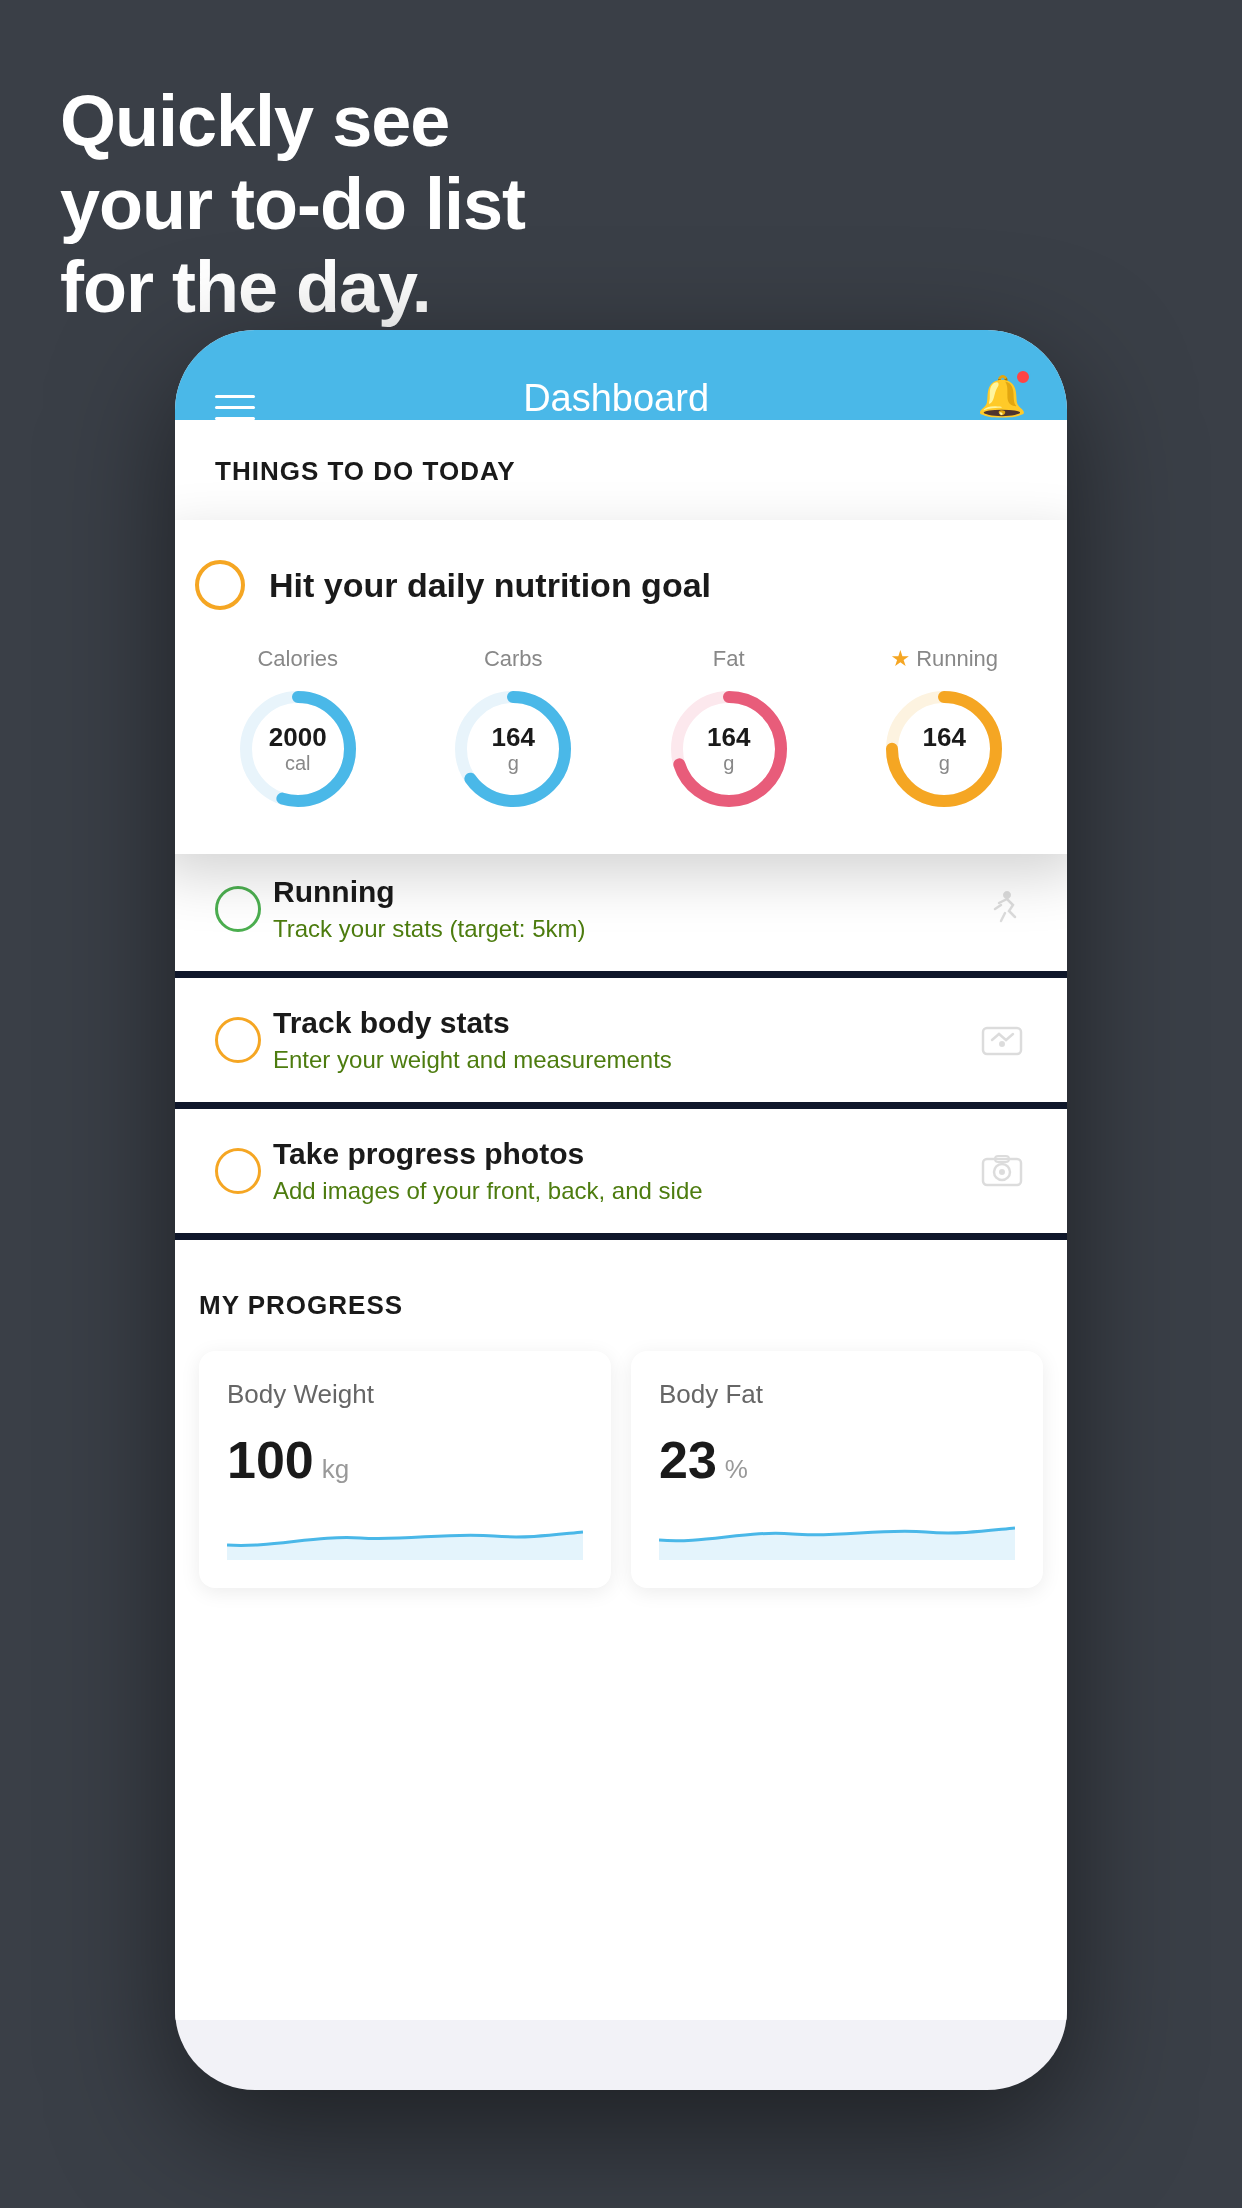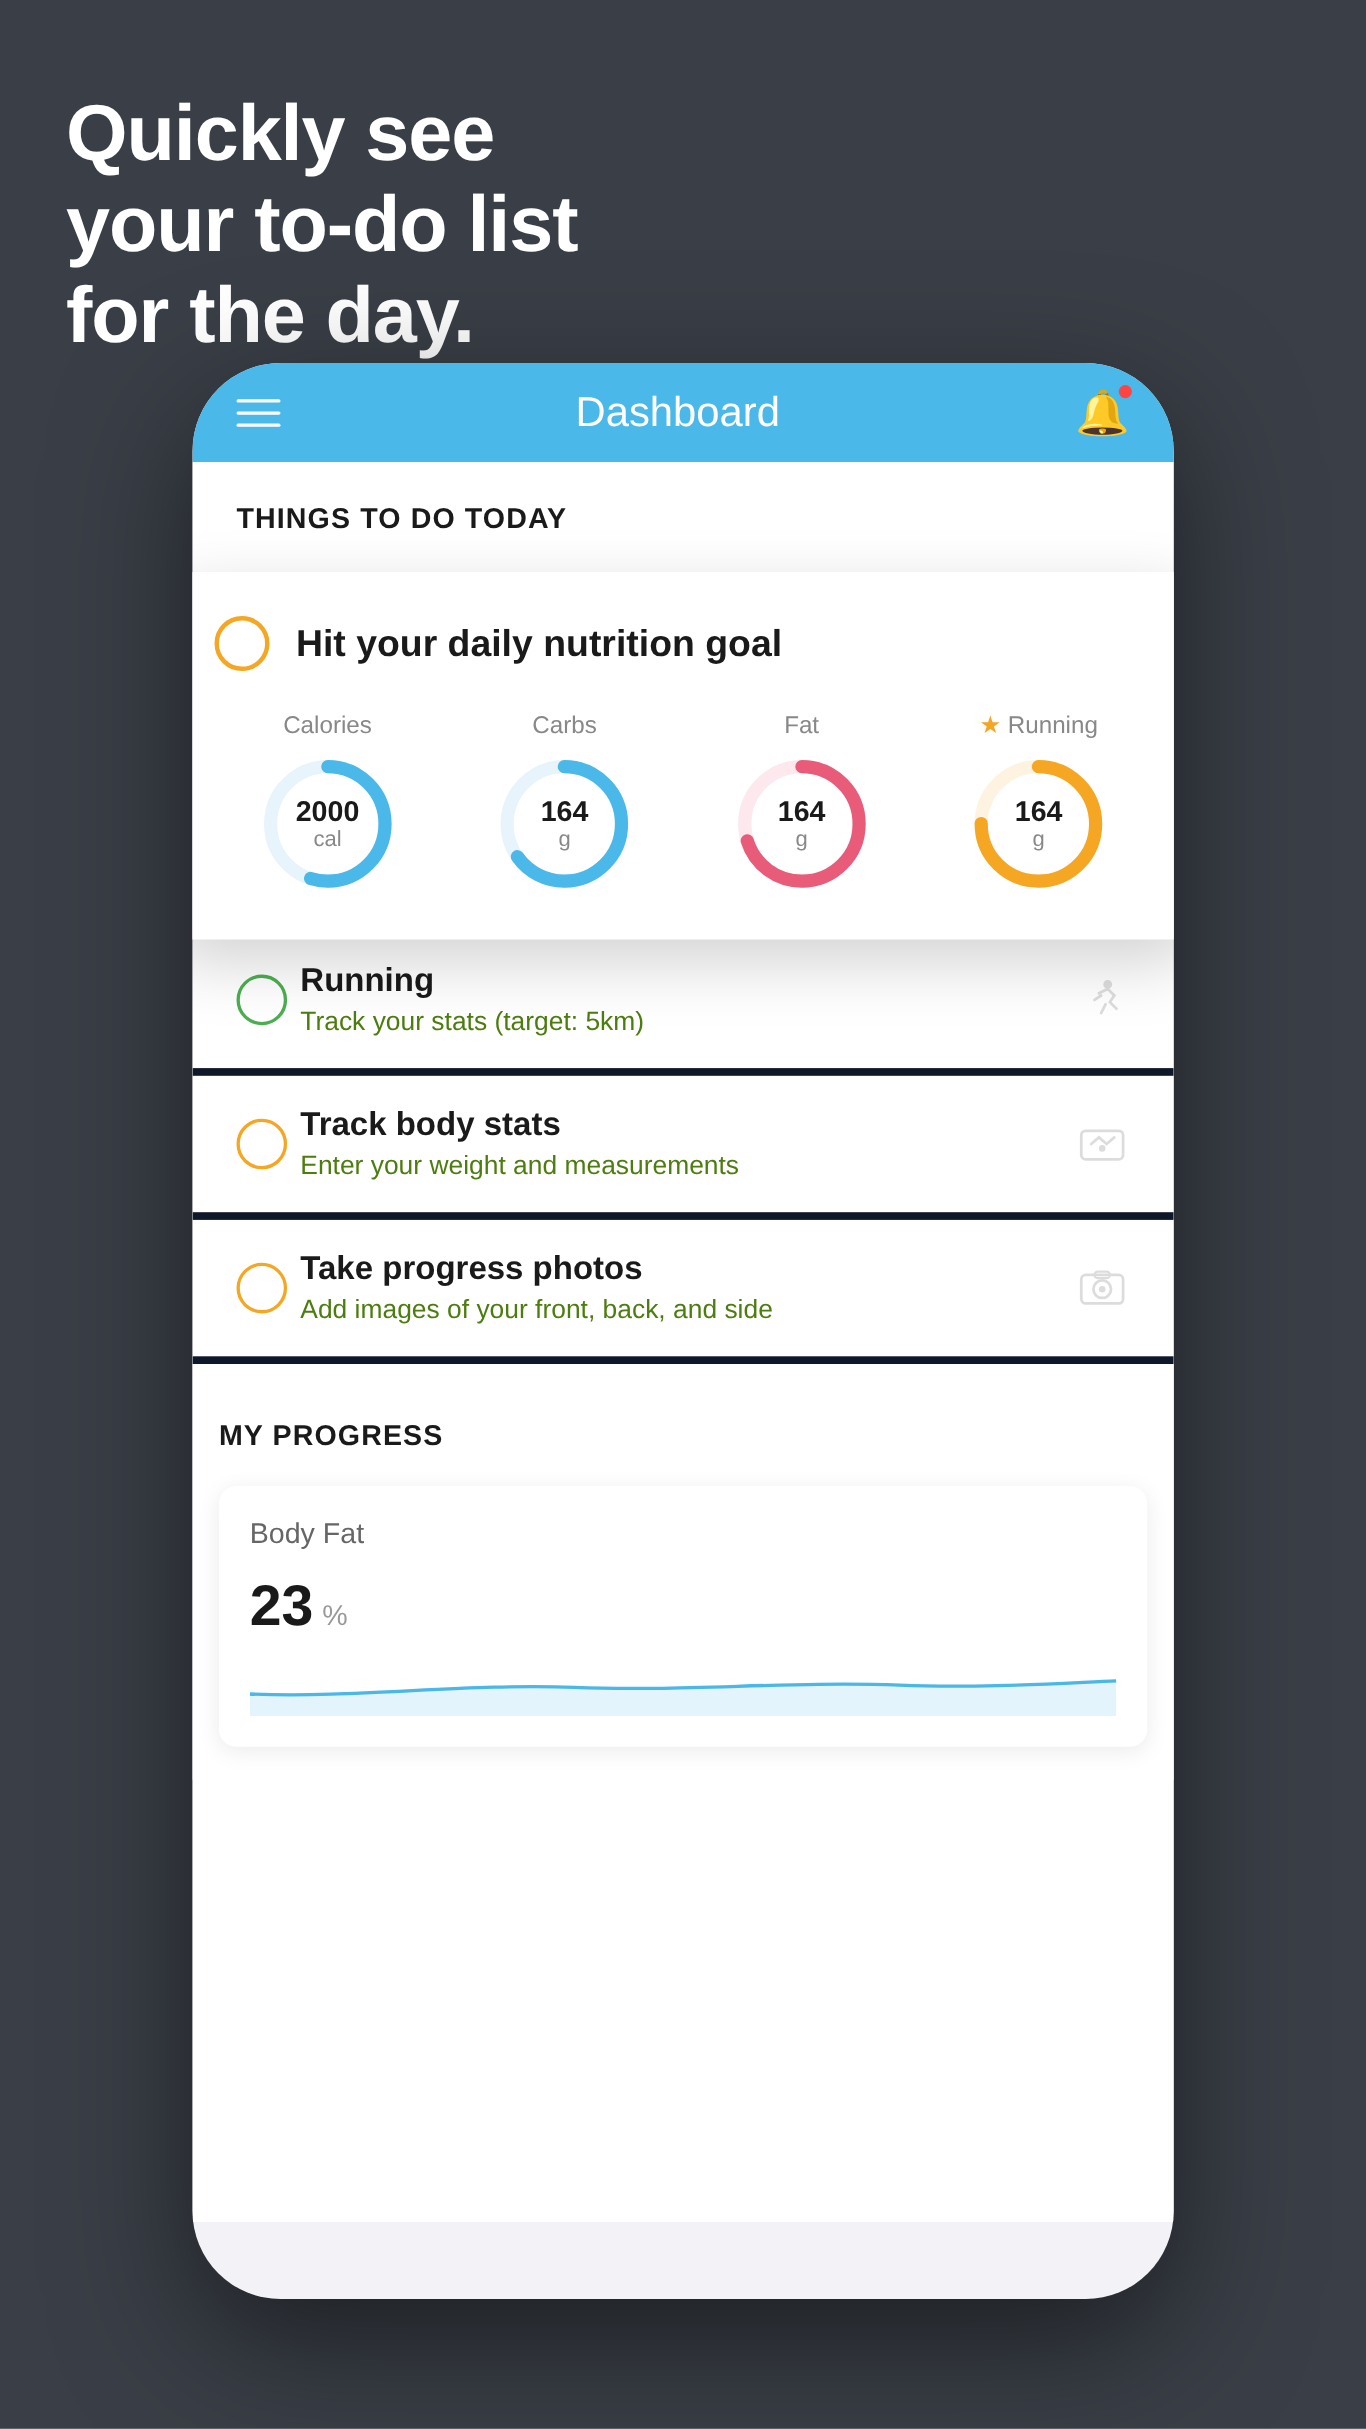"Dashboard" .app-header { align-items: center -> flex-end }
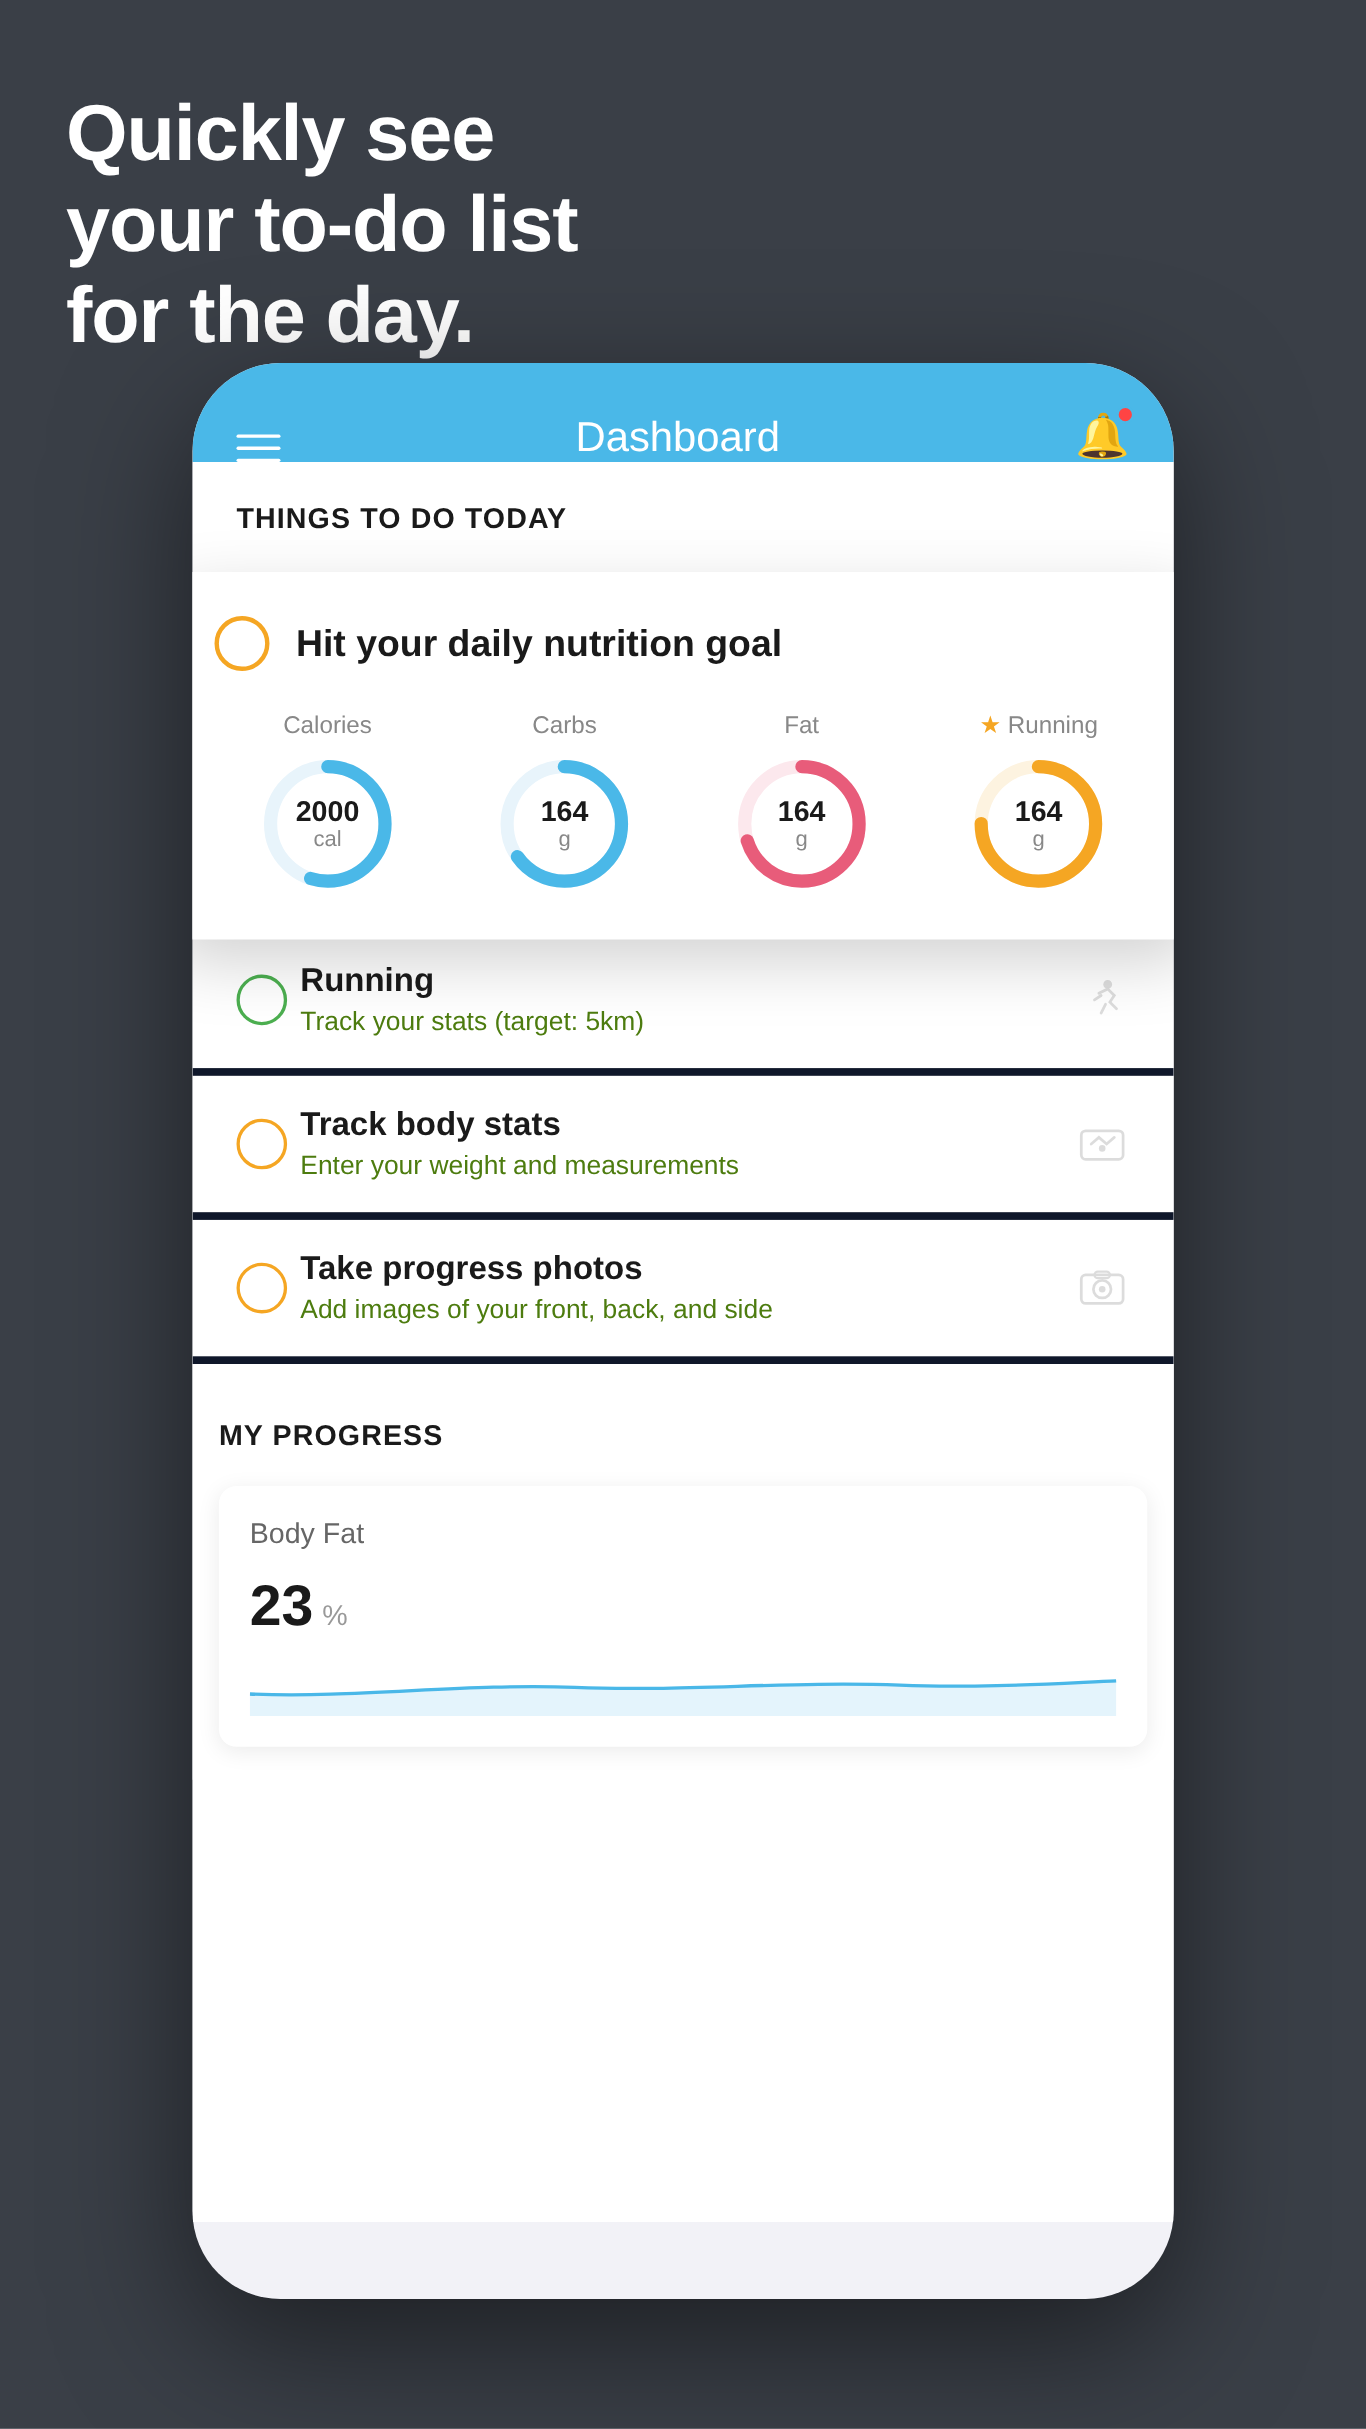"Body Weight" div.progress-card { html: none -> <div> <div>Body Weight</div> <div> <span>100</span> <span>kg</span> </div> <div> <svg> <path></path> <path></path> </svg> </div> </div> }
